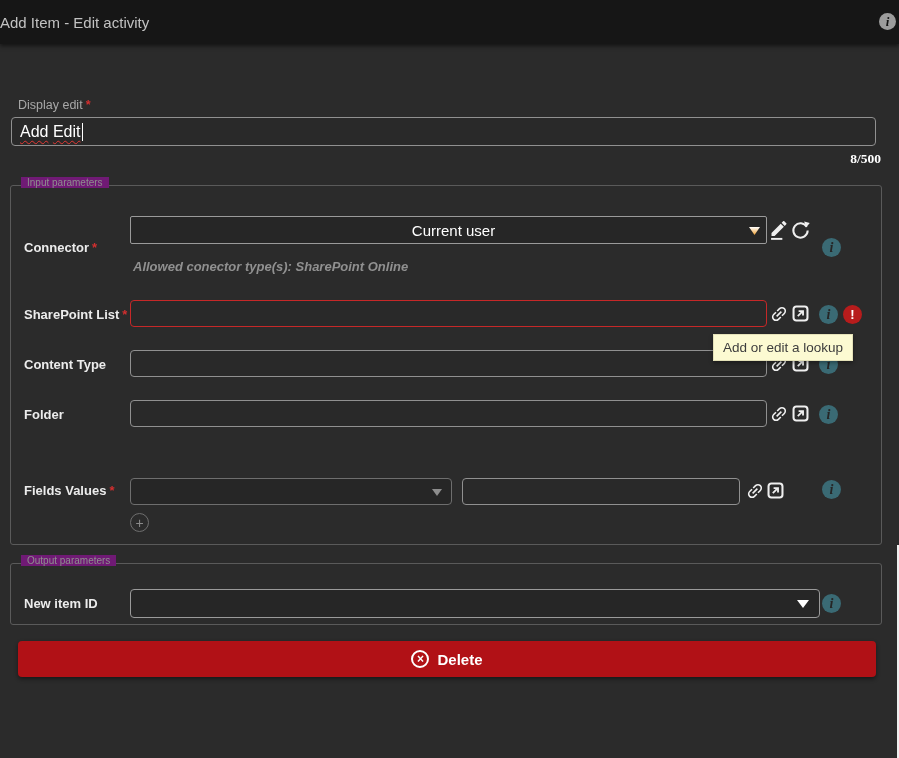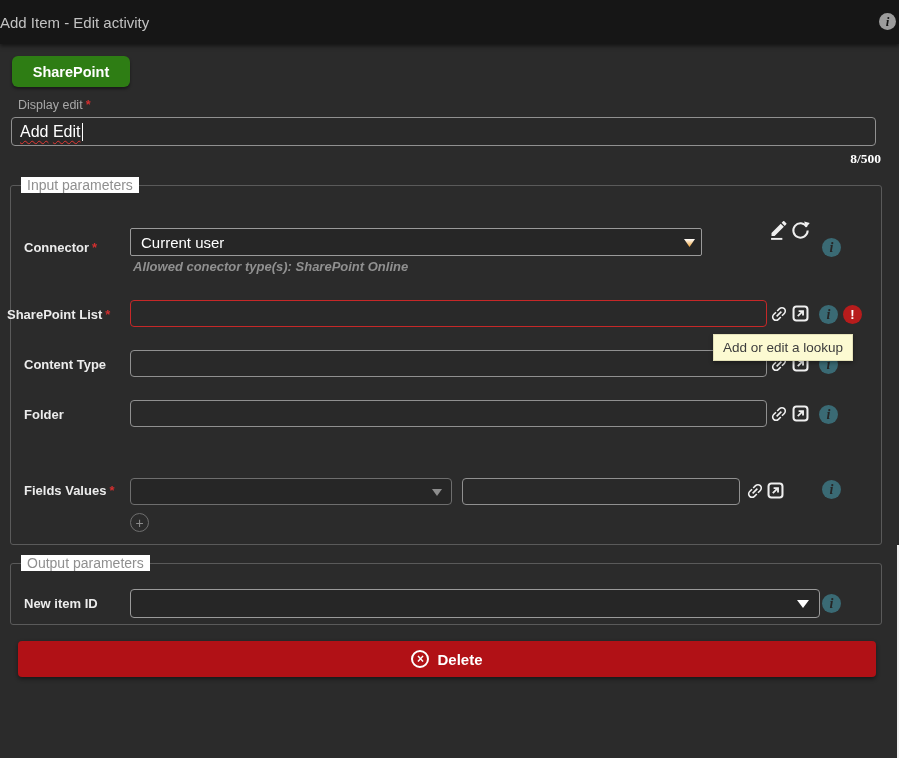"SharePoint" button.provider { html: <button>SharePoint</button> -> none }
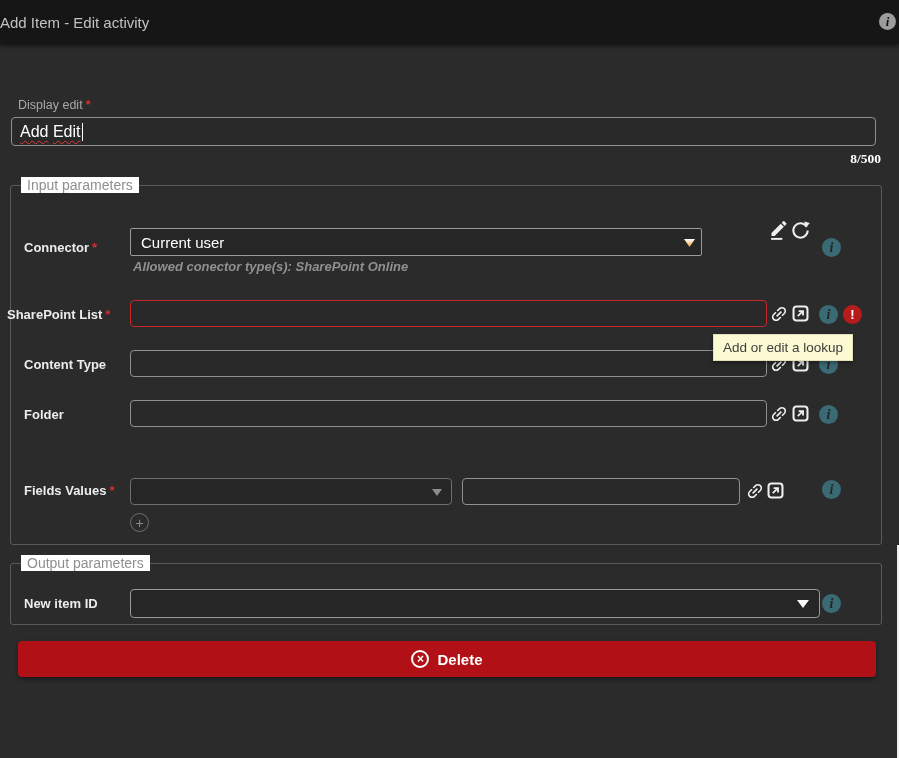"Input parameters" .legend { background: #ffffff -> #701a75; font-size: 14px -> 10px }
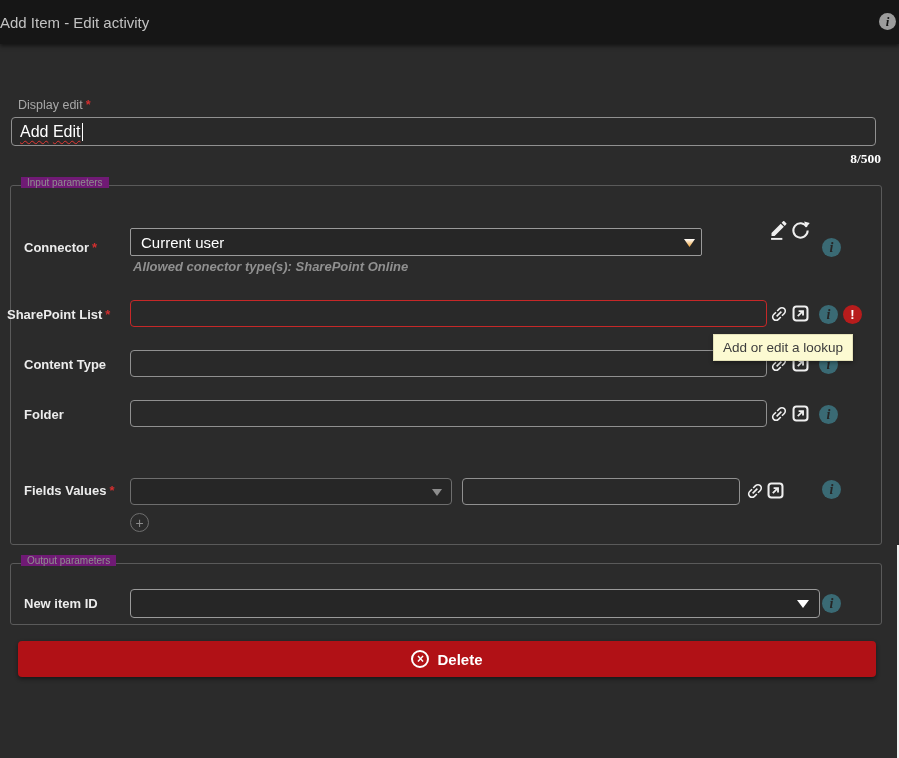"Current user" div.select { justify-content: none -> center; top: 228px -> 216px; width: 572px -> 637px }
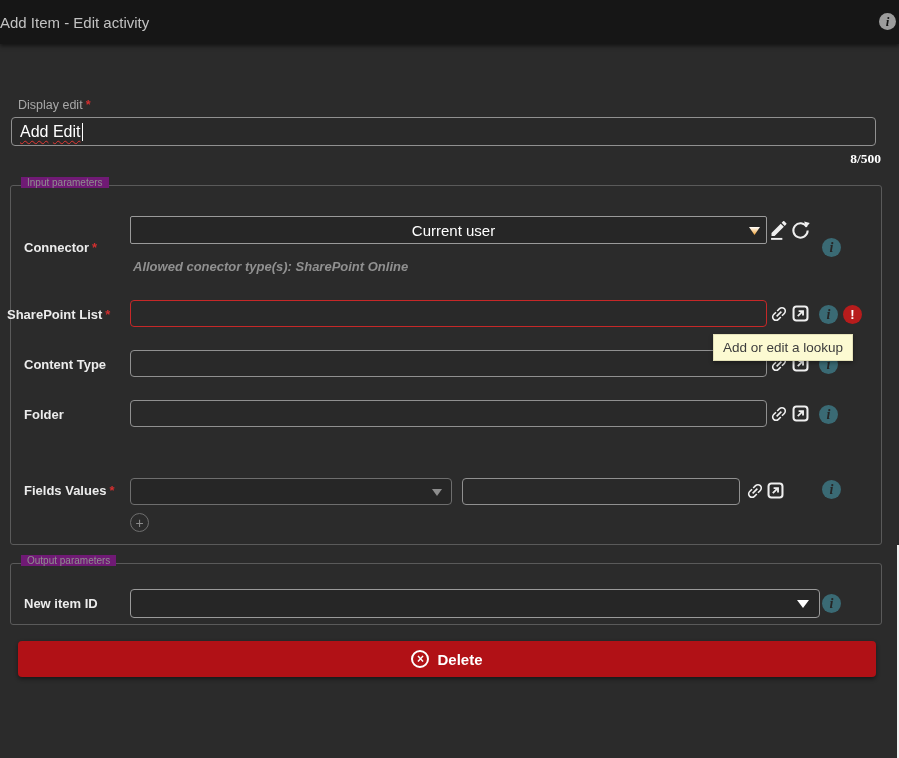"SharePoint List *" div.row-label { left: 7px -> 24px }
